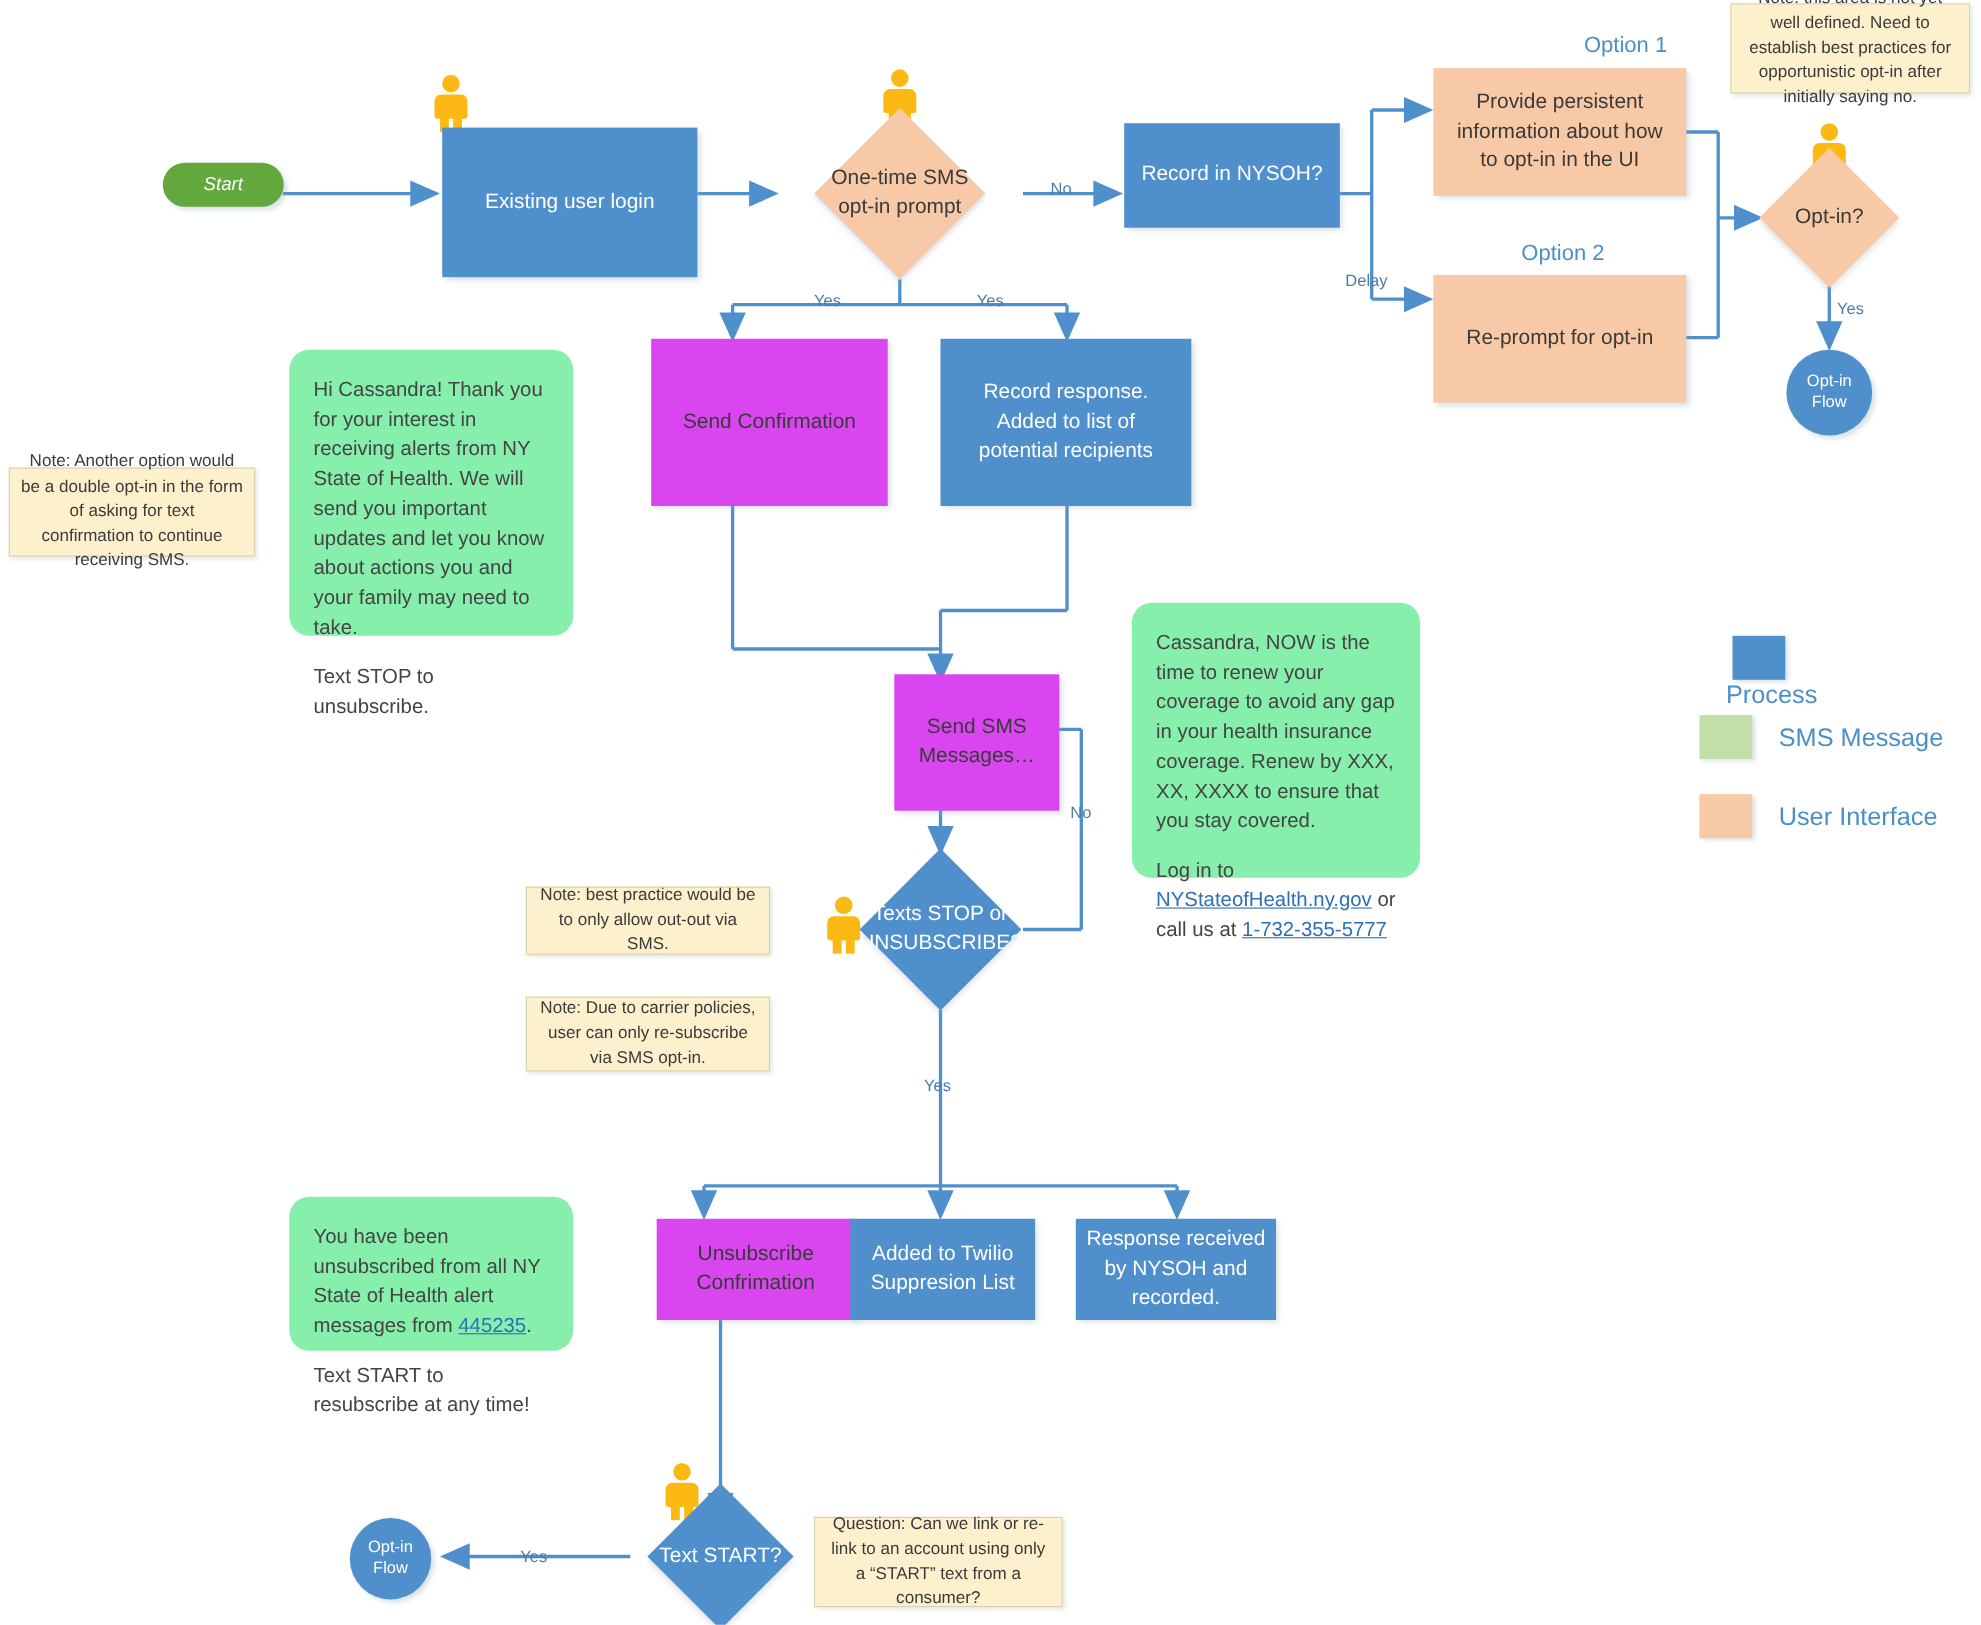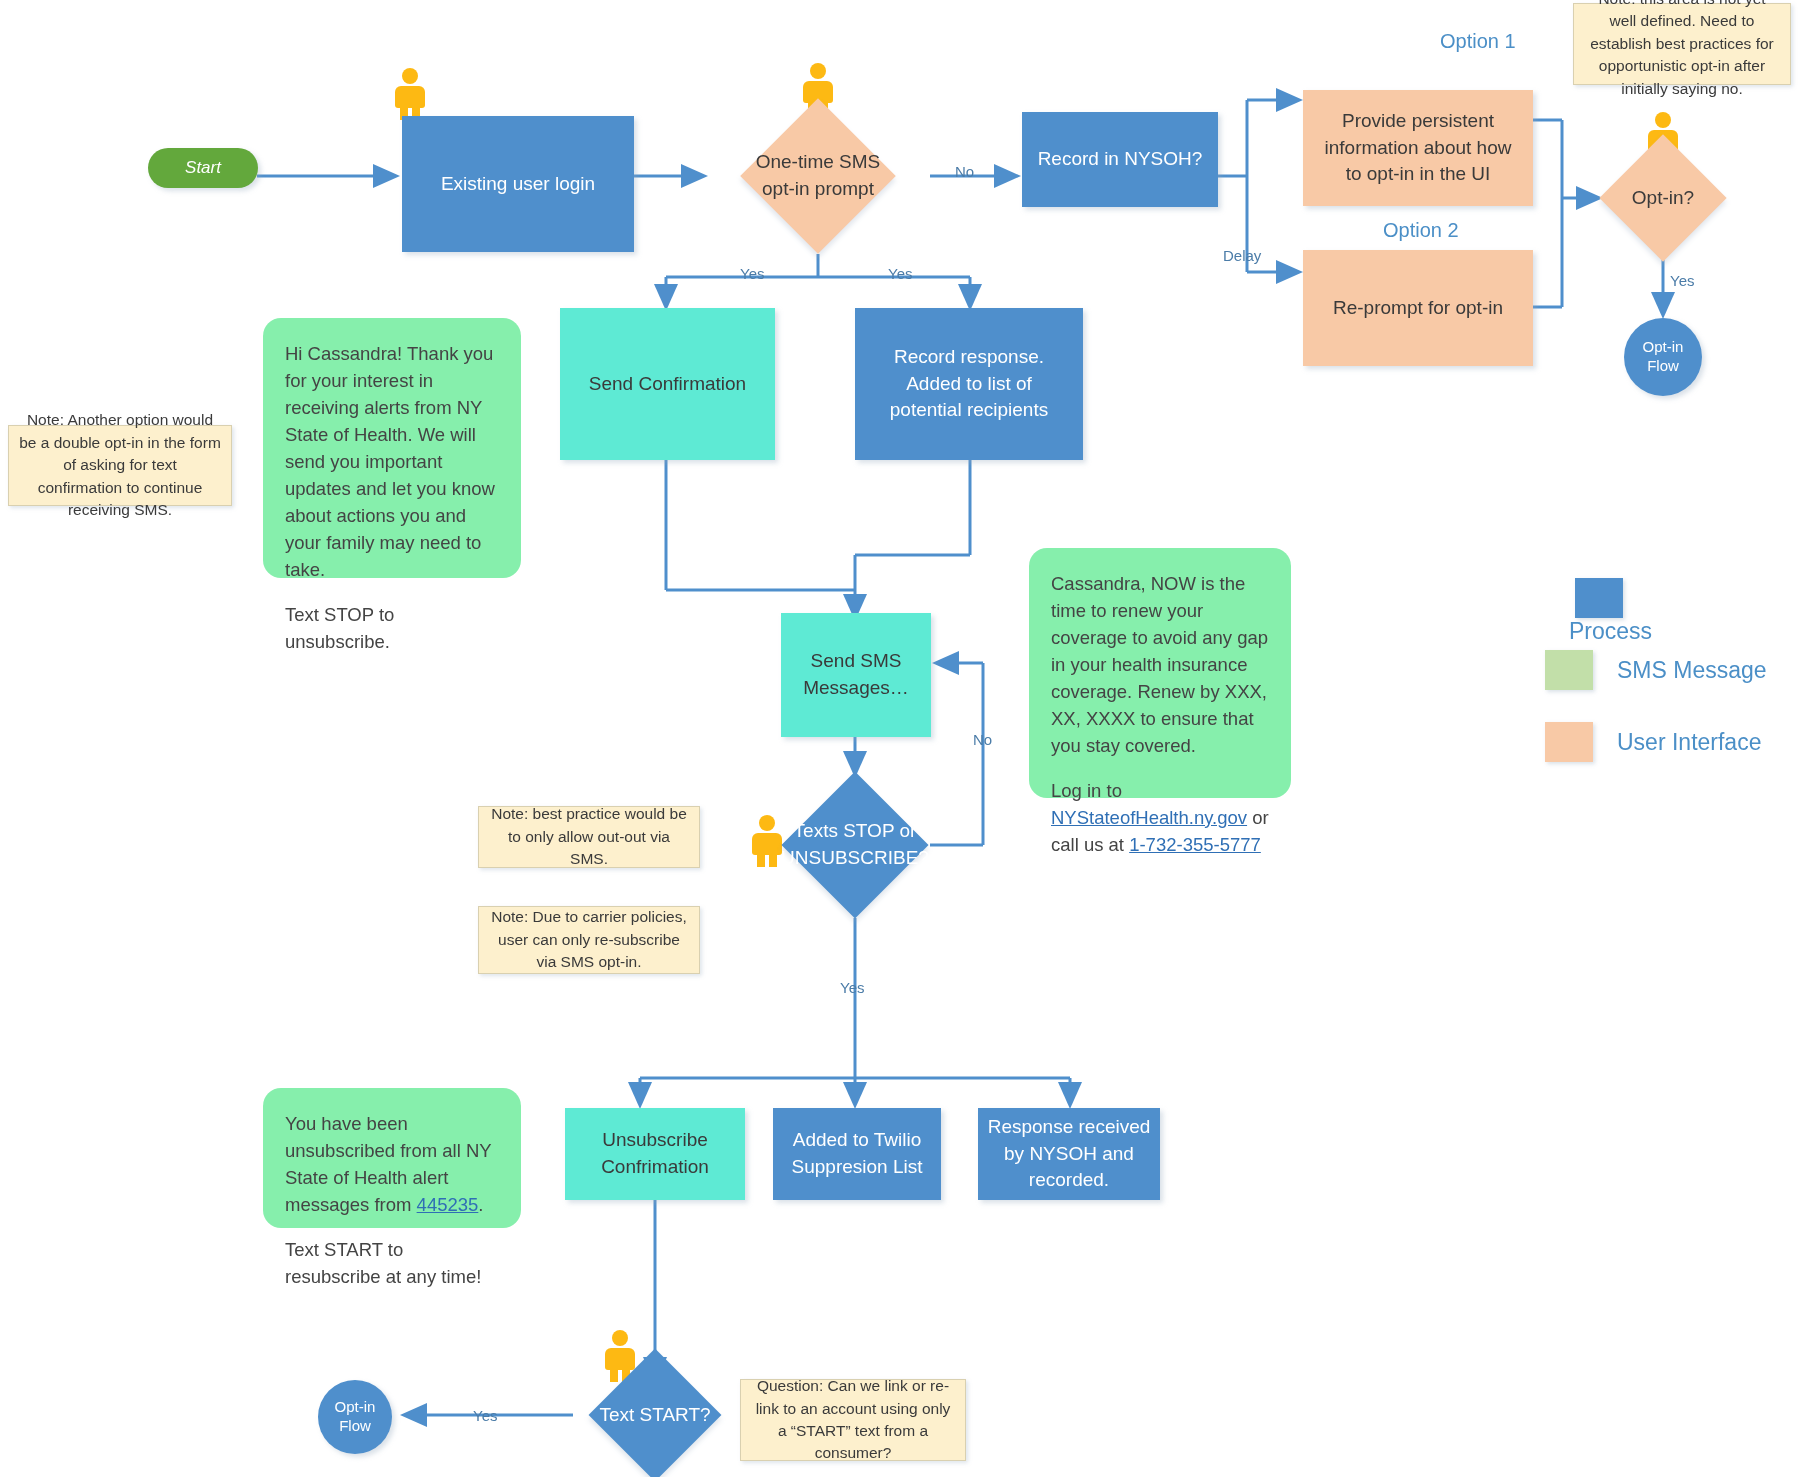"Provide persistent" div.node { margin-top: 28px -> none }
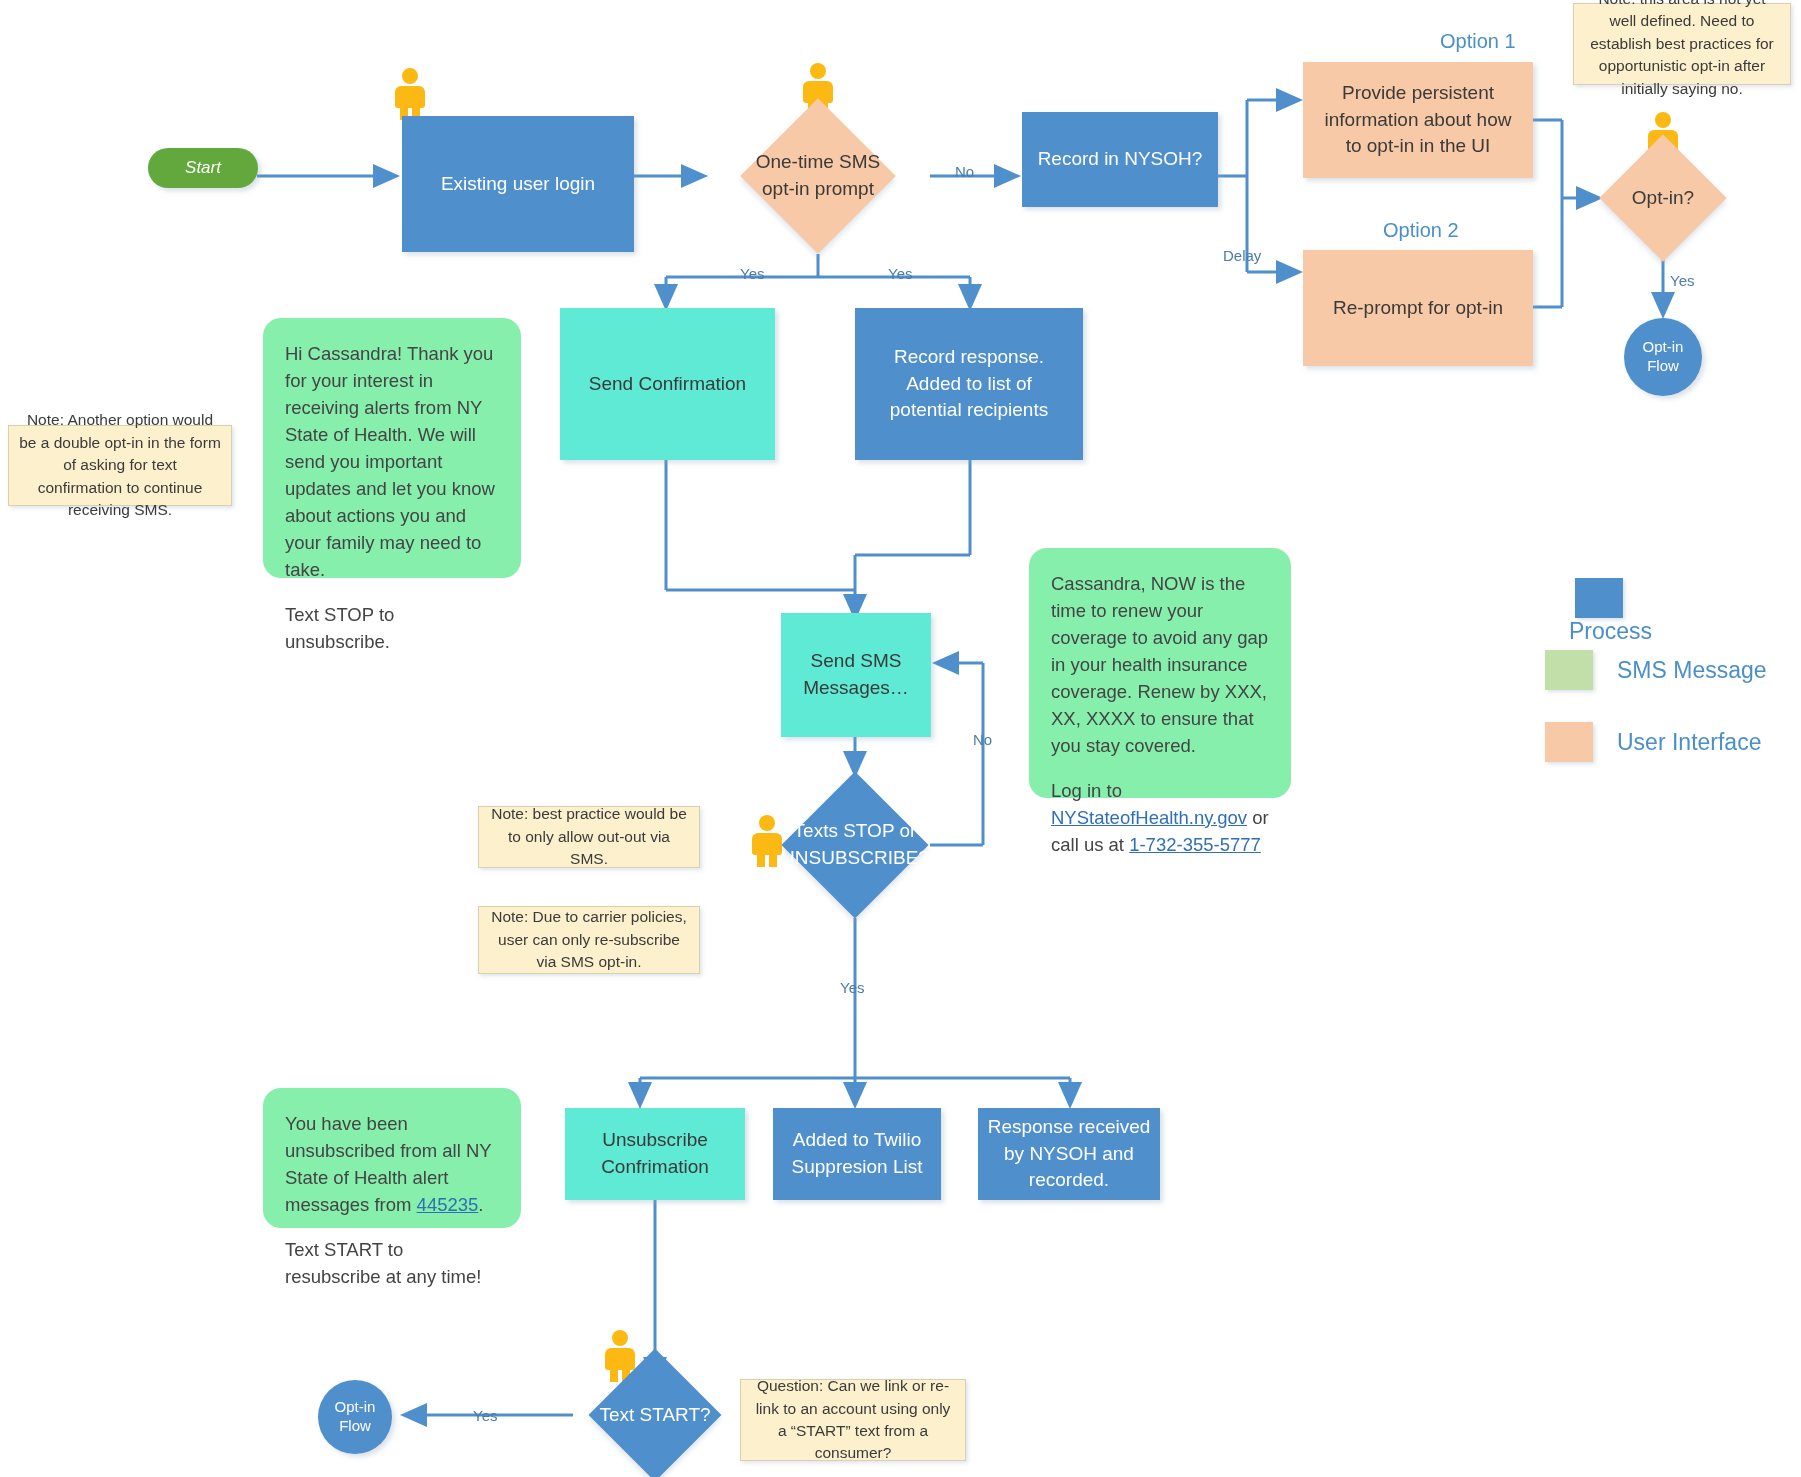"Send Confirmation" .sms { background: #5eead4 -> #d946ef; margin-left: none -> 32px }
